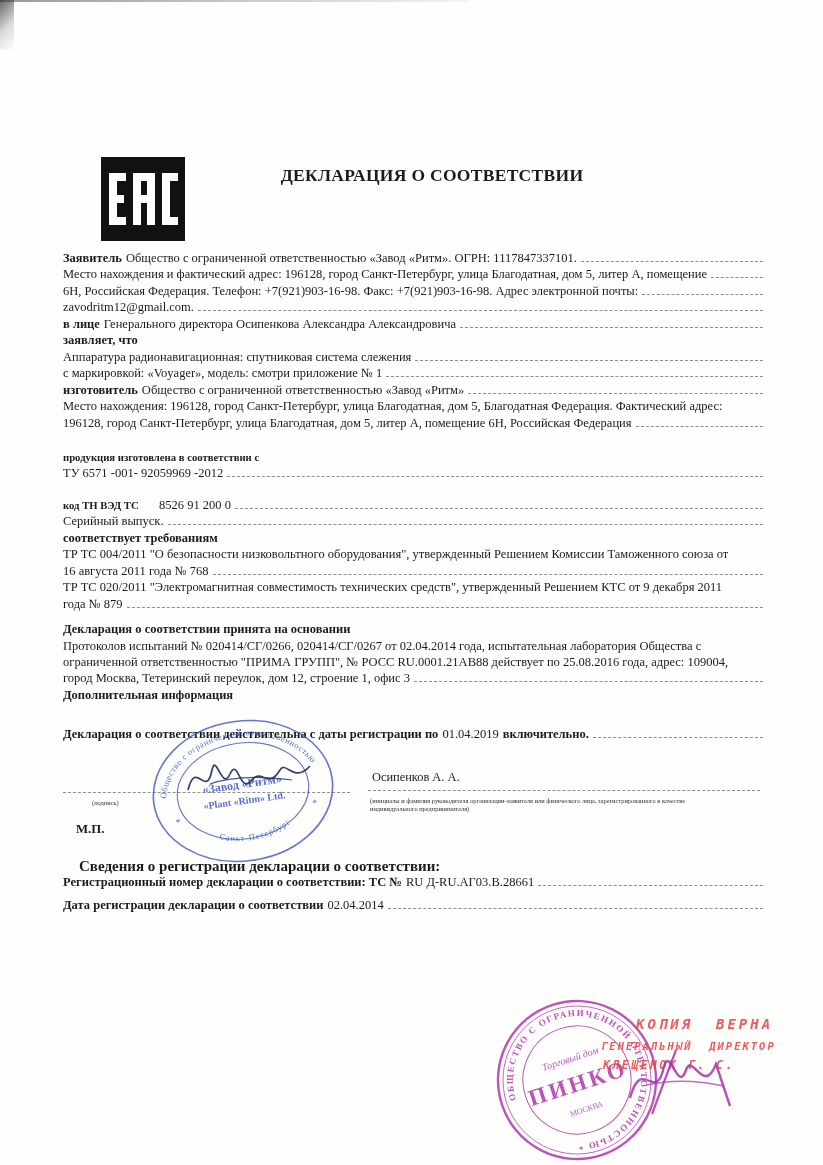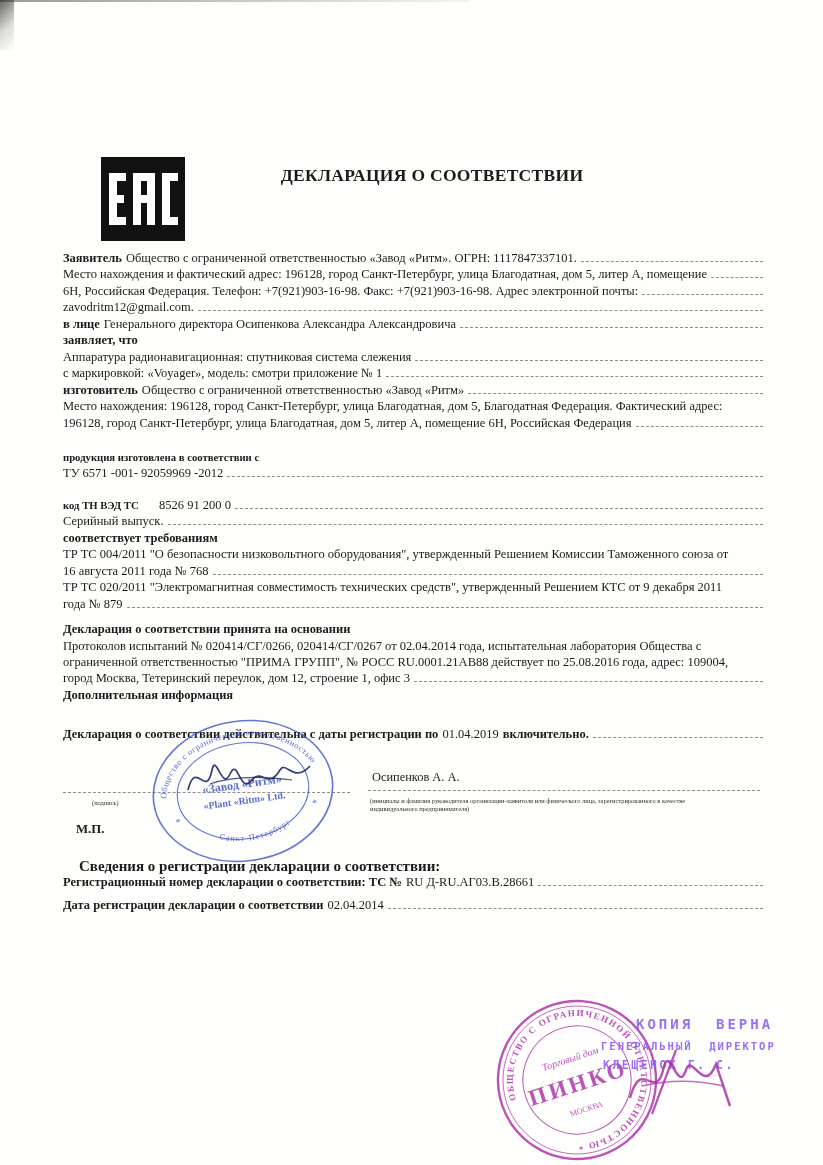"КОПИЯ ВЕРНА" .pstamp-text { color: #8b5cf6 -> #ef4444; font-style: none -> italic }
